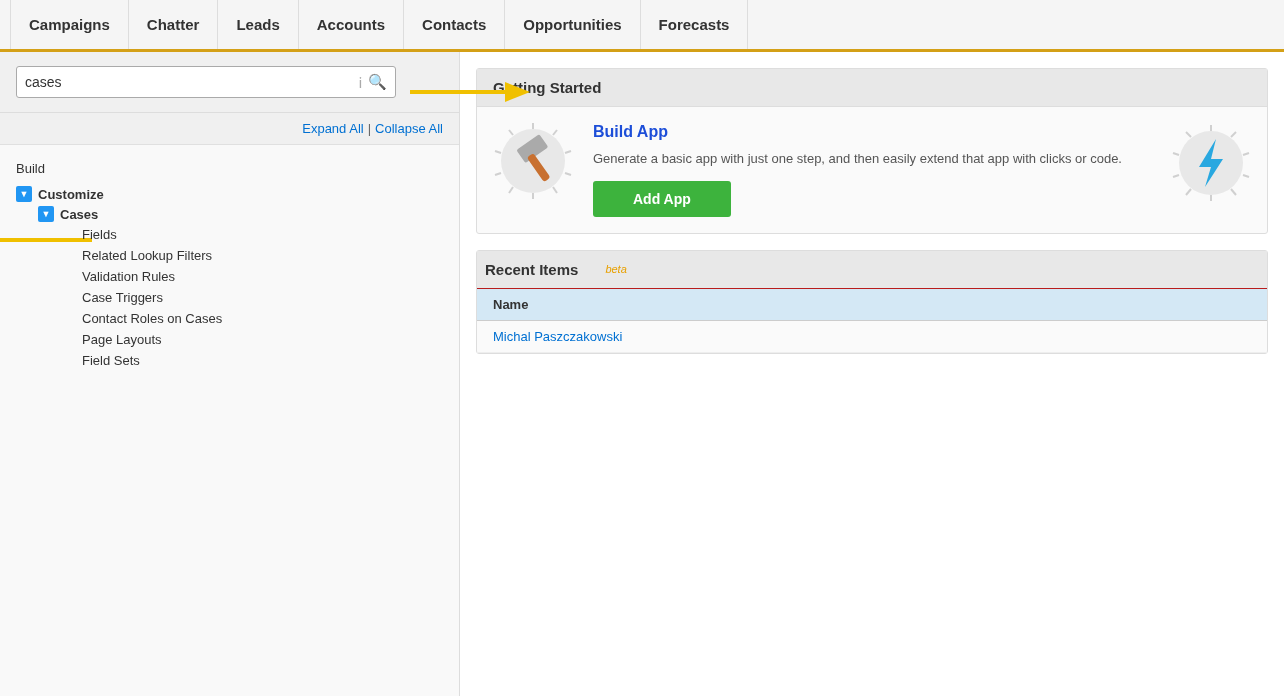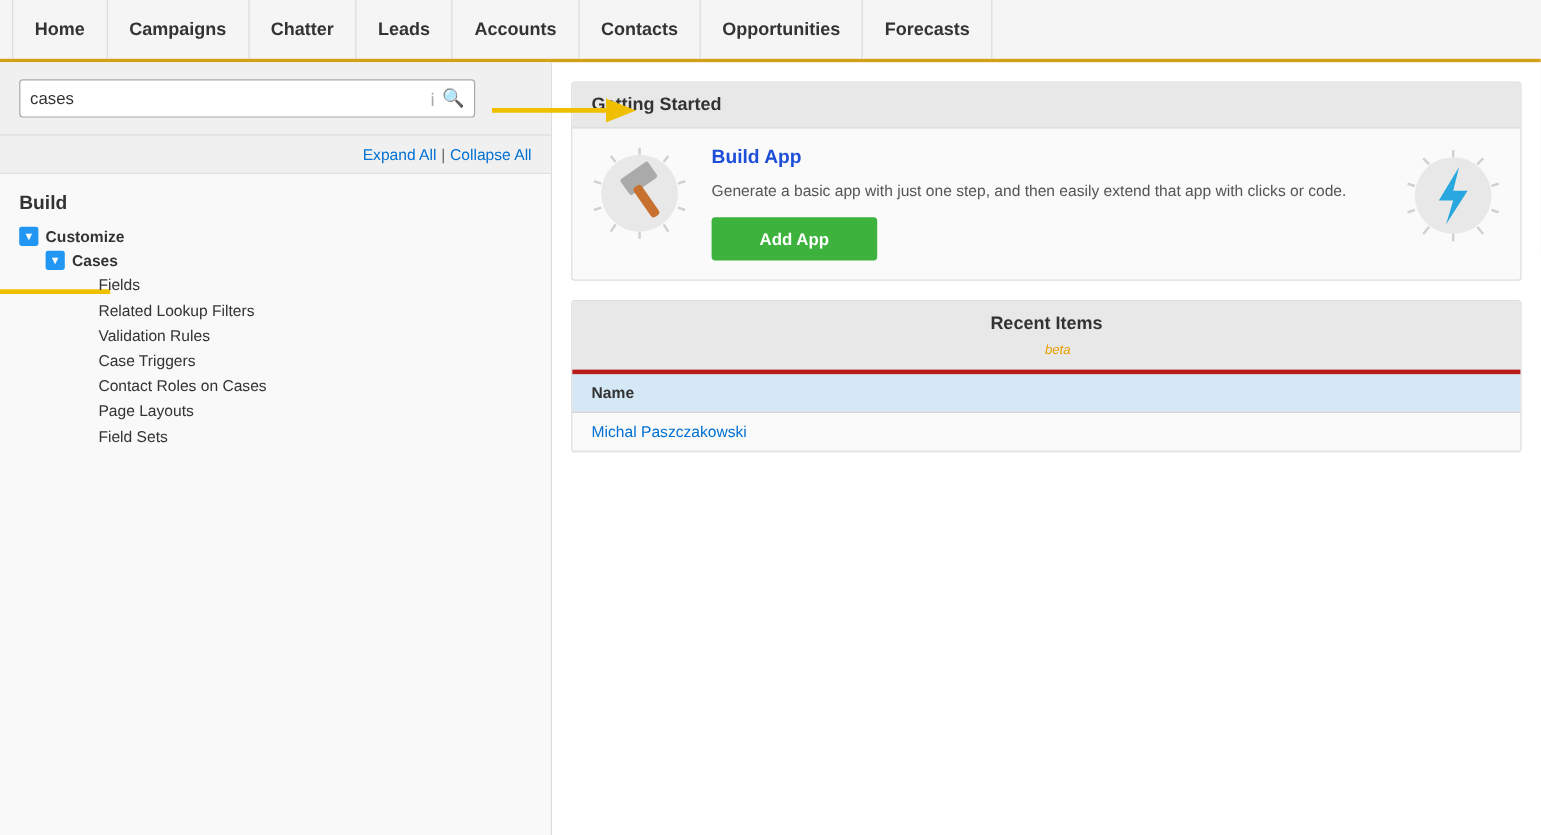"Home" a { html: <a>Home</a> -> none }
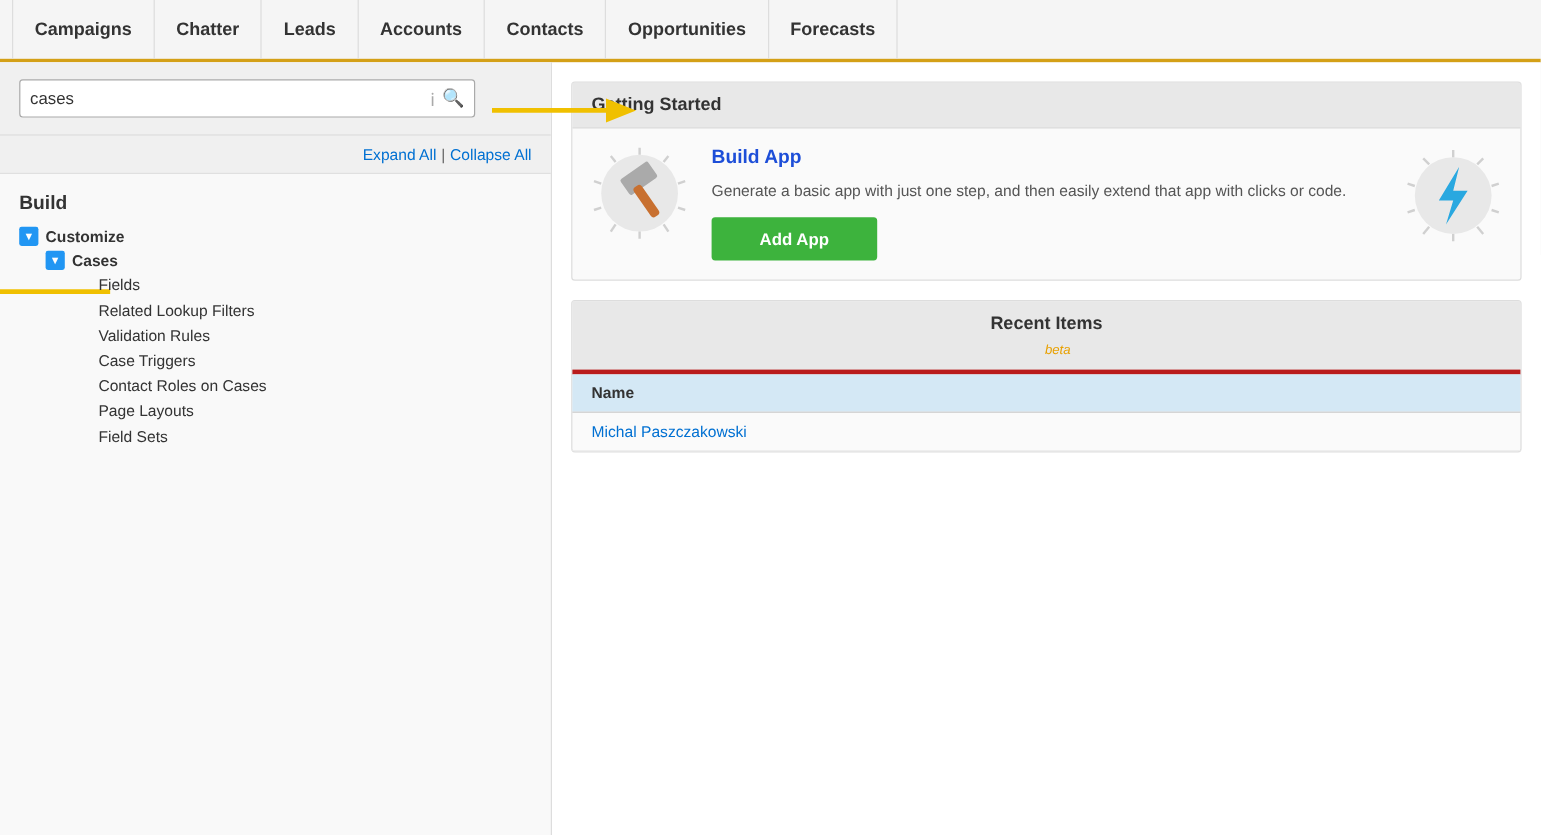"Build" .build-heading { font-size: 16px -> 13px; font-weight: bold -> normal }
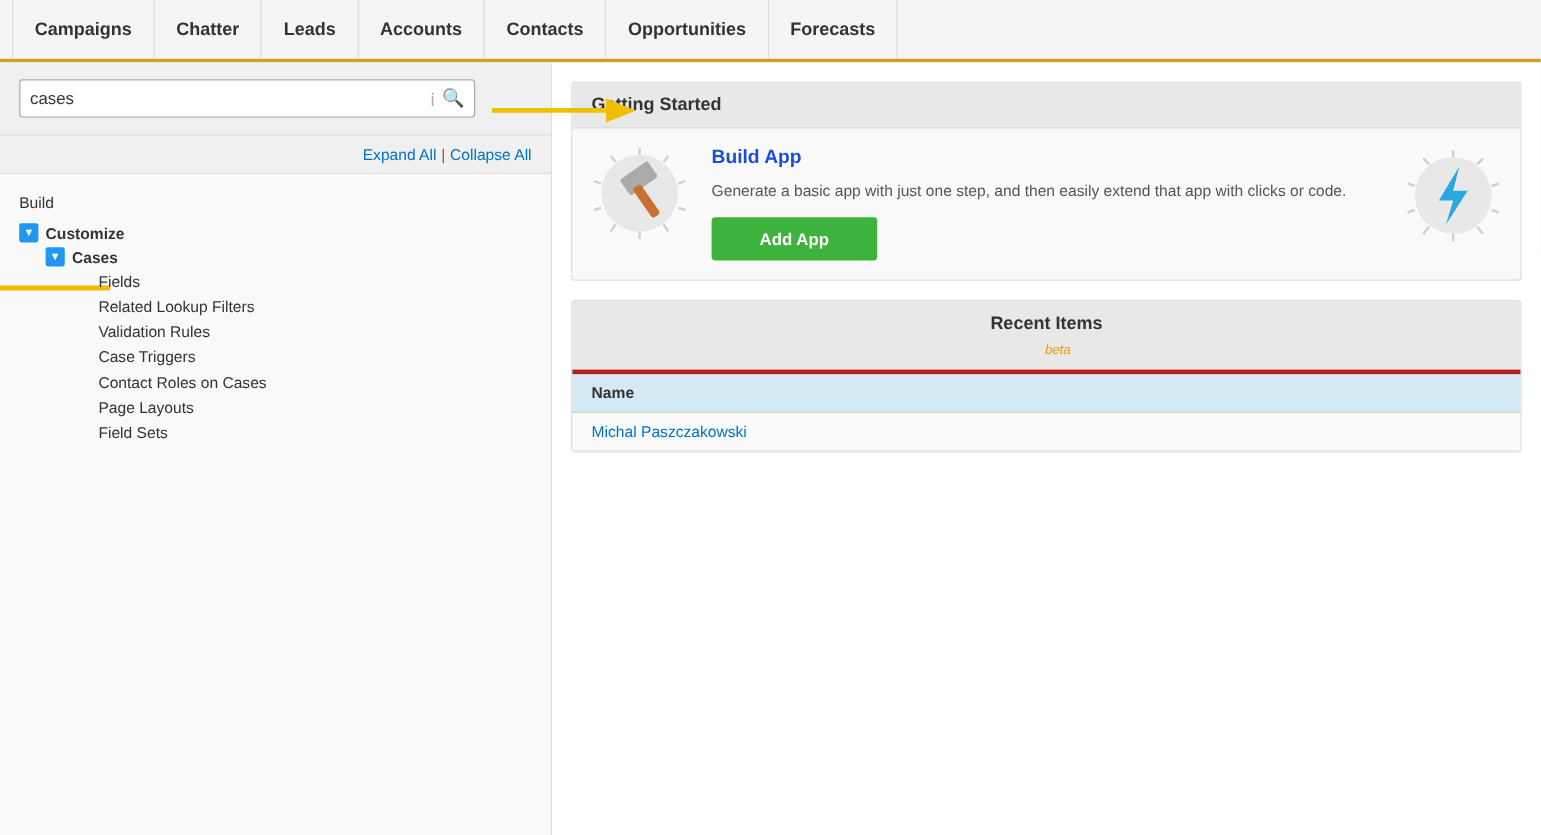"Recent Items" .recent-header { border-bottom: 4px solid #b91c1c -> 1px solid #b91c1c; flex-direction: column -> none; padding: 10px 28px -> 10px 8px }
